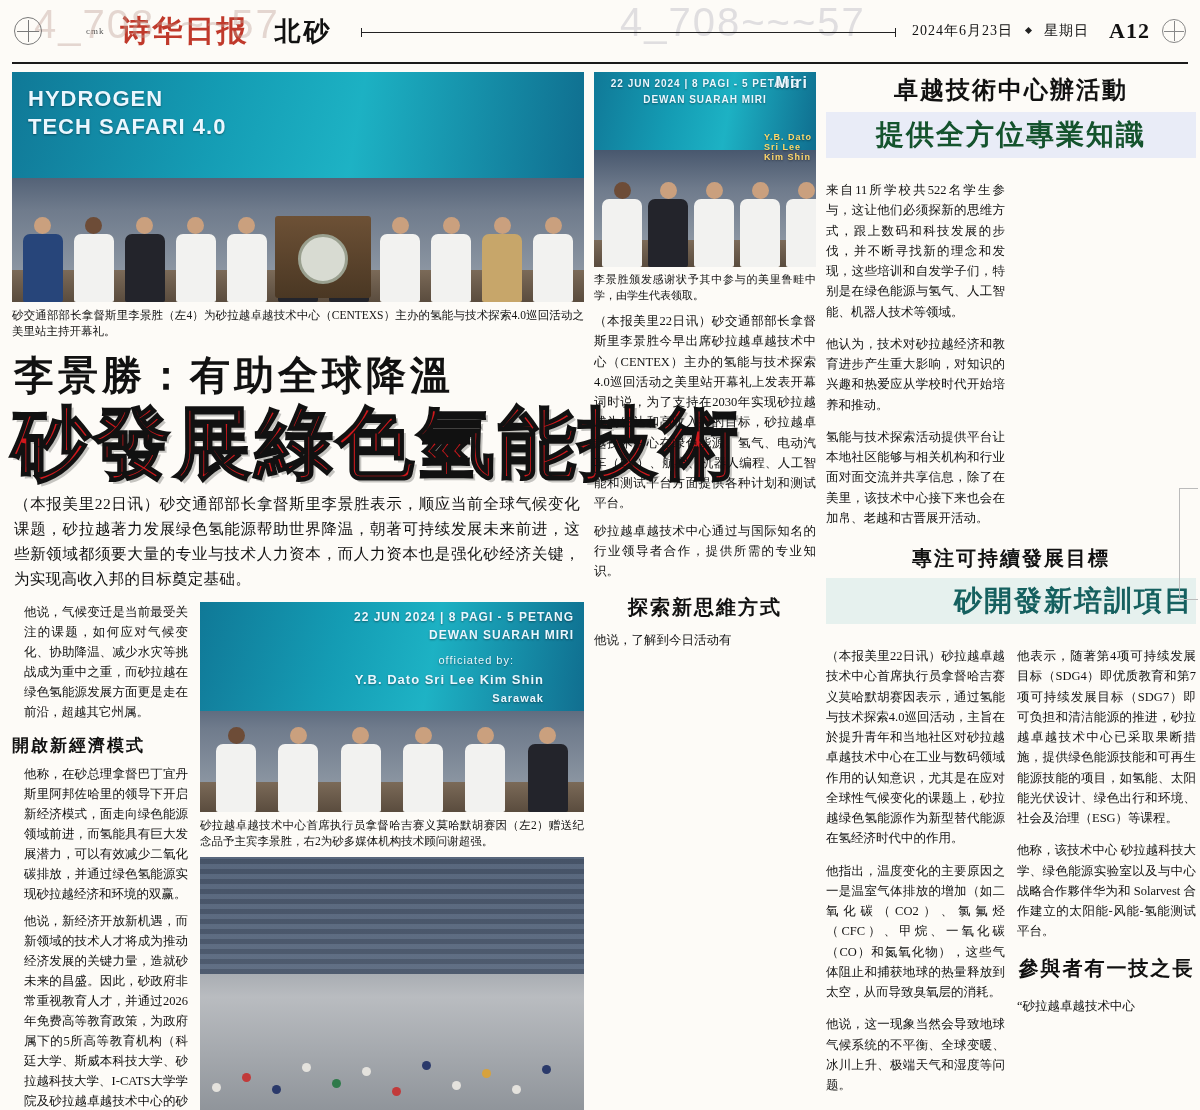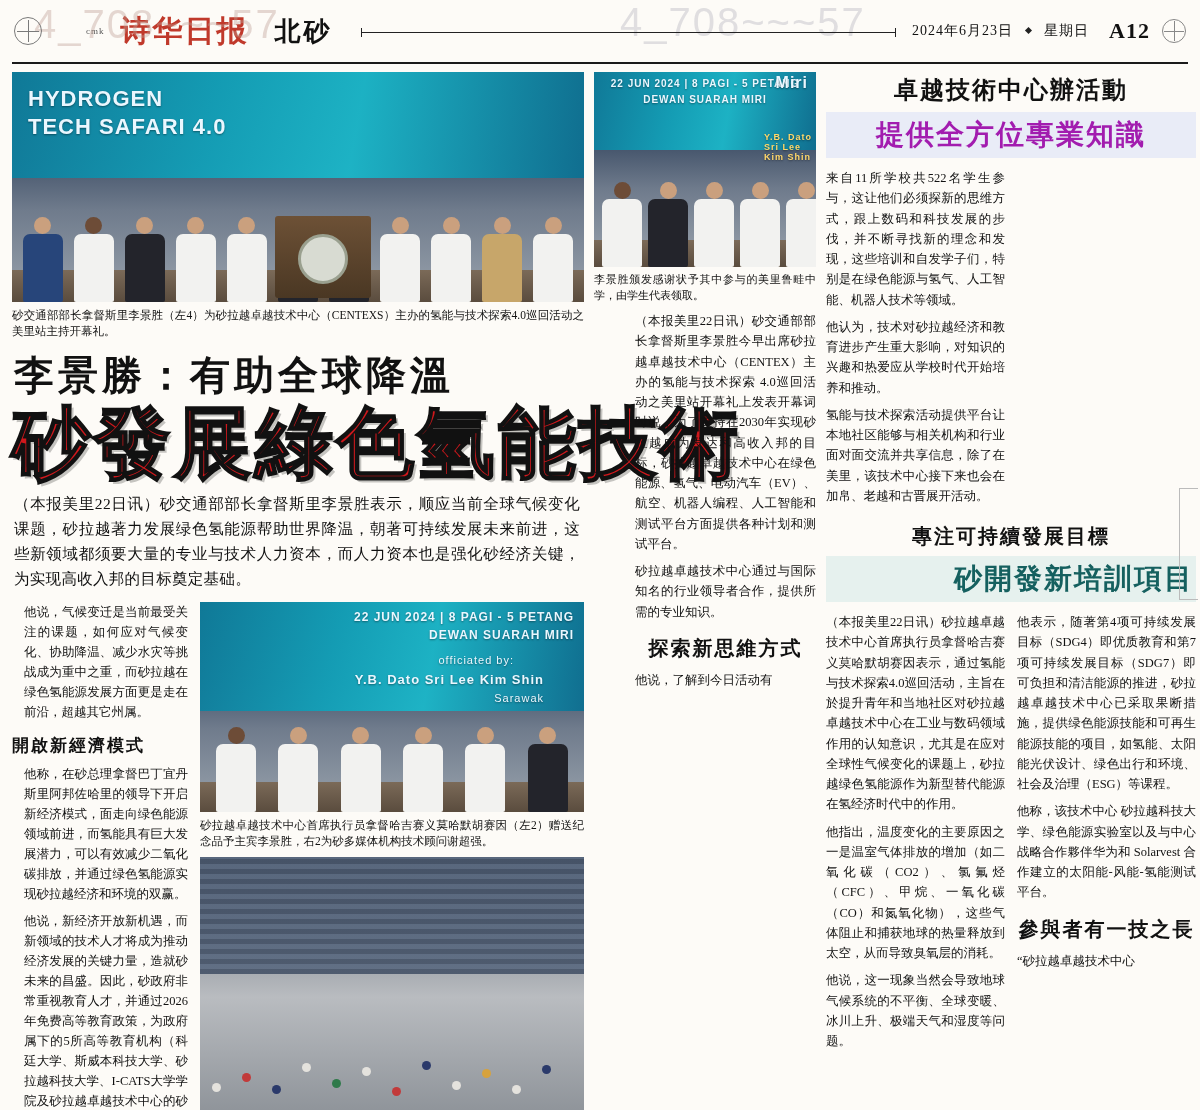"提供全方位專業知識" .rh2 { color: #a21caf -> #14532d }
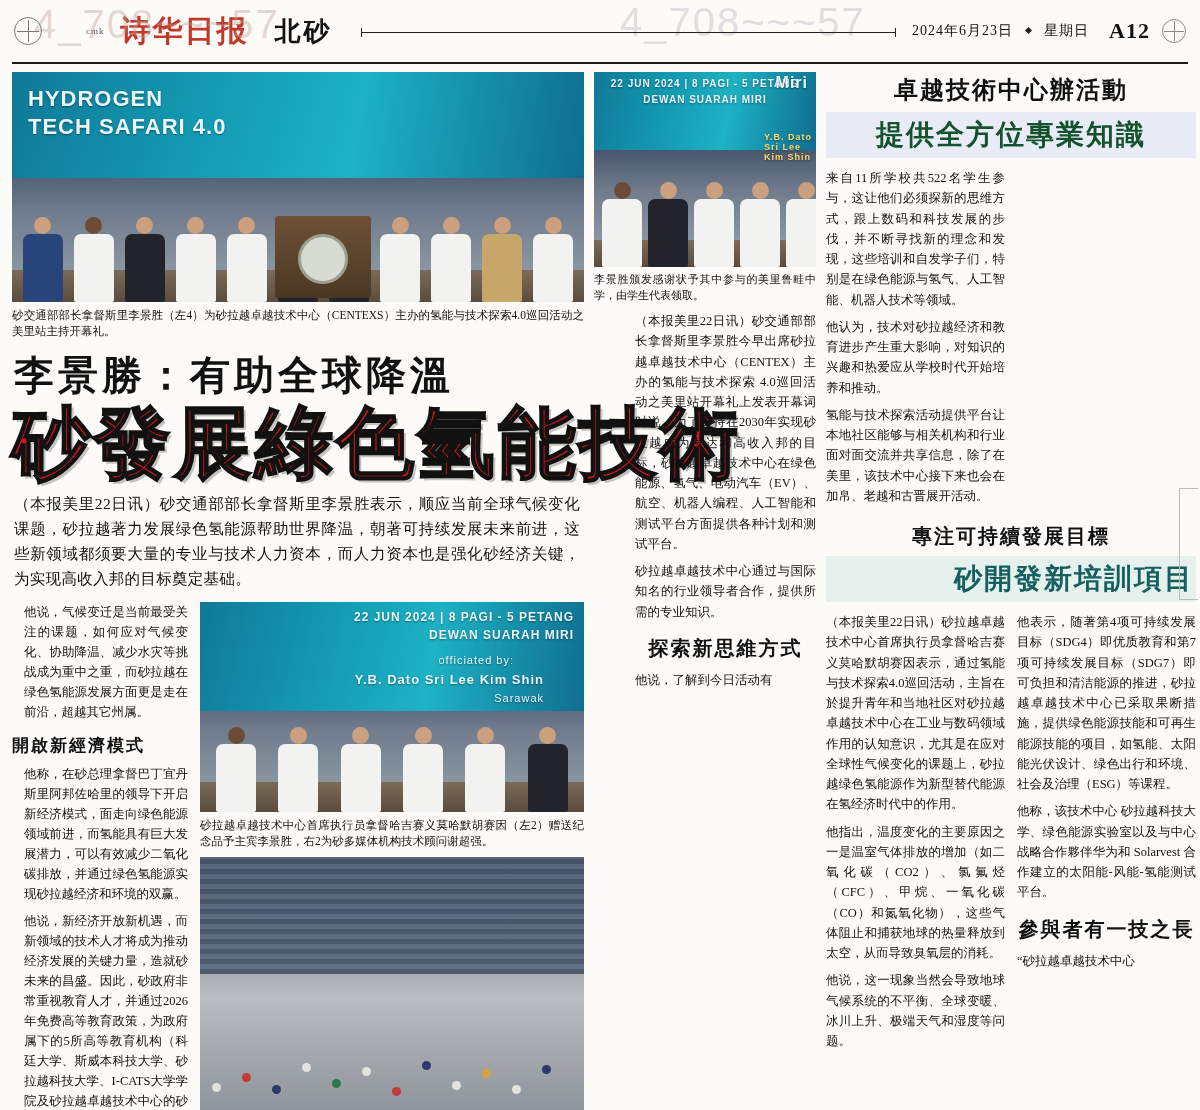"来自11所学校共522名学生参与，这让他们必须探新的思维方式，跟上数码和科技发展" .rcol p { margin: 0 0 7px 0 -> 12px 0 7px 0 }
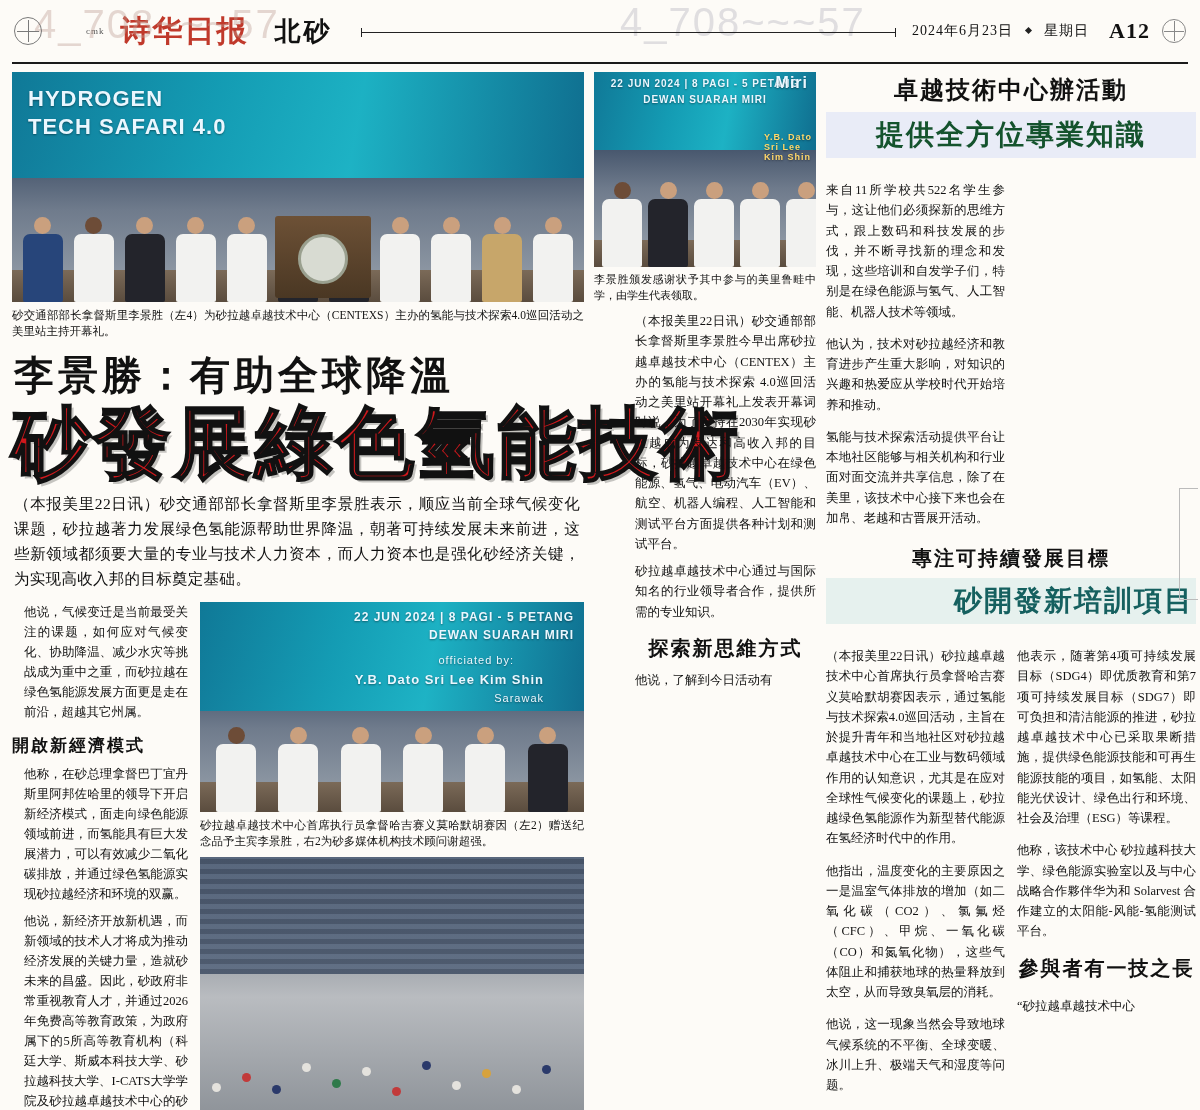"（本报美里22日讯）砂交通部部长拿督斯里李景胜今早出席砂拉越卓越技术中心（CEN" .midcol { margin-left: 41px -> none }
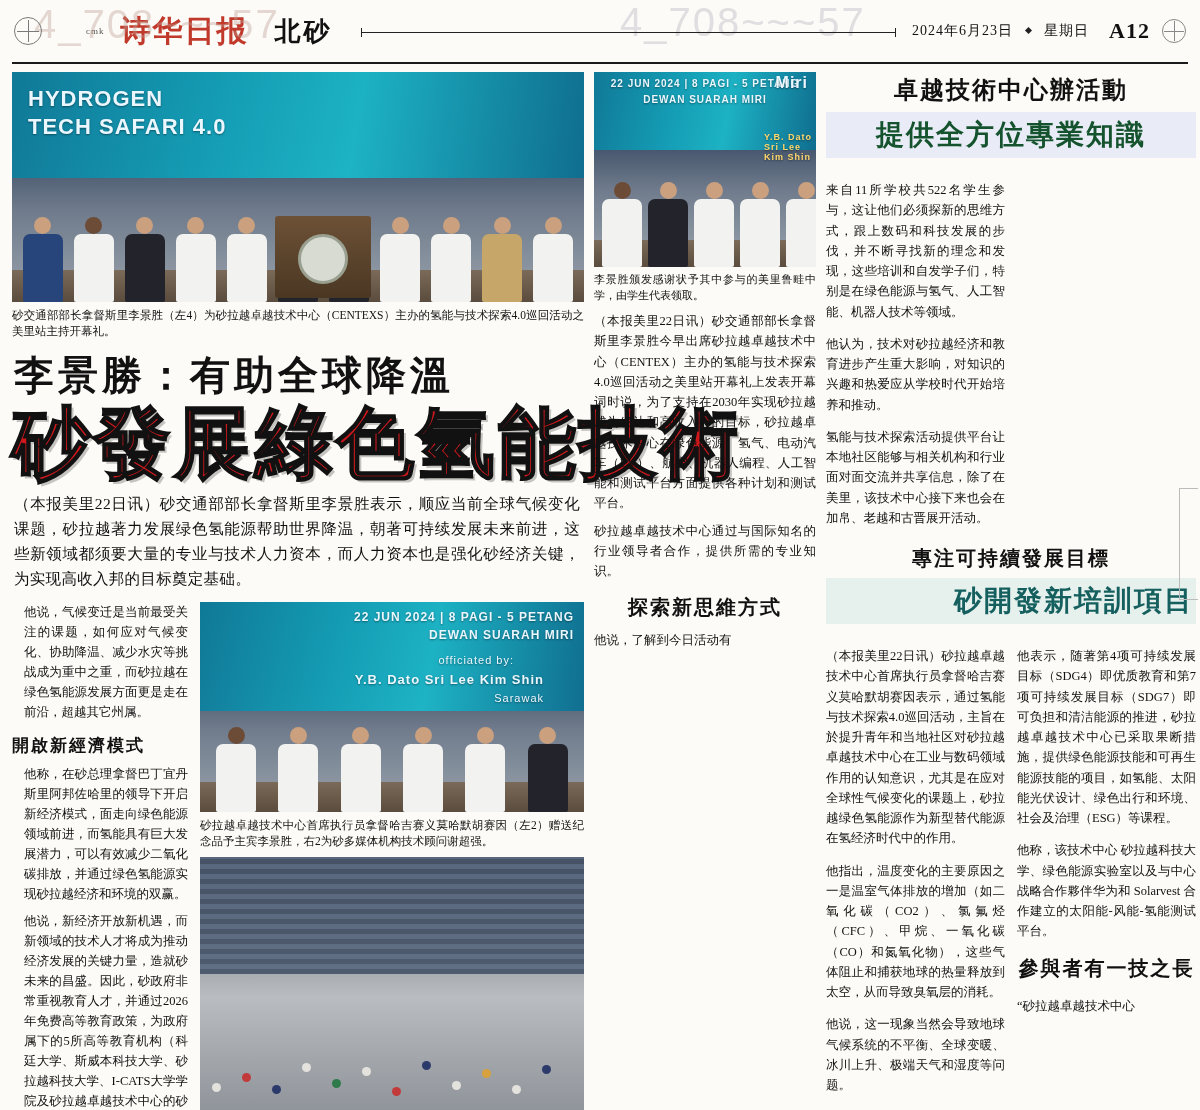"Sarawak" div.banner-txt { font-weight: 400 -> 700 }
